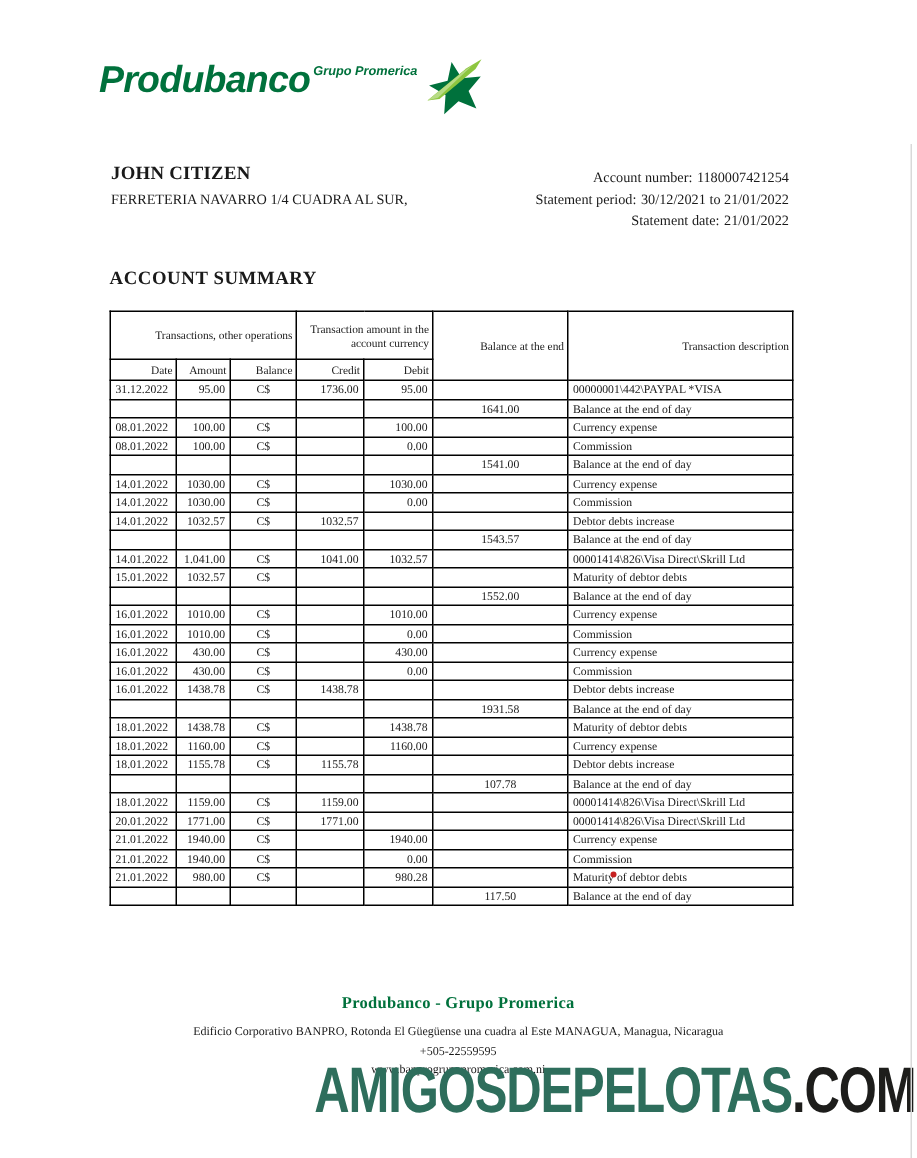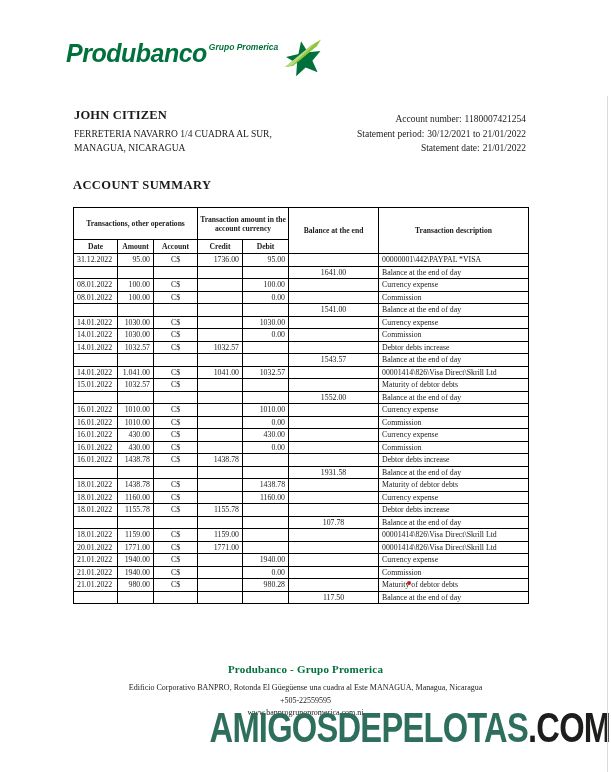"MANAGUA, NICARAGUA" div.holder-line { html: <div>MANAGUA, NICARAGUA</div> -> none }
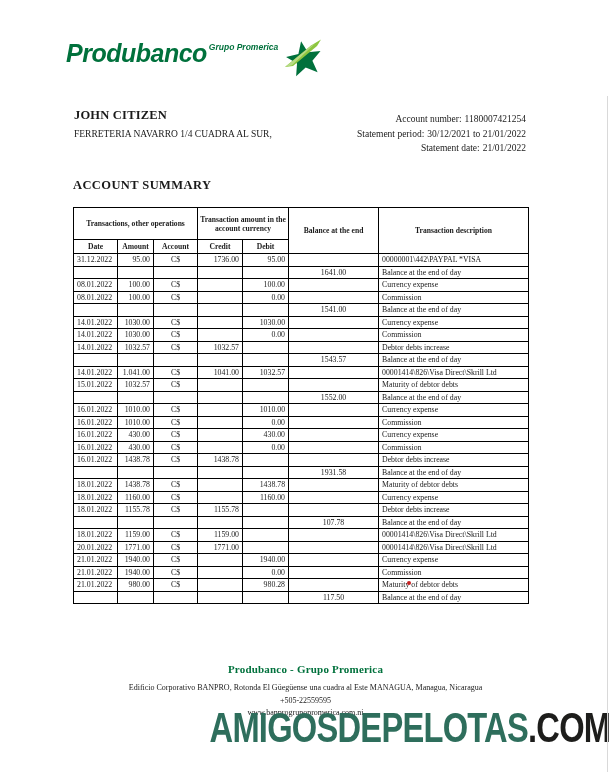"Transactions, other operations" table.stmt th { font-weight: bold -> normal; text-align: center -> right }
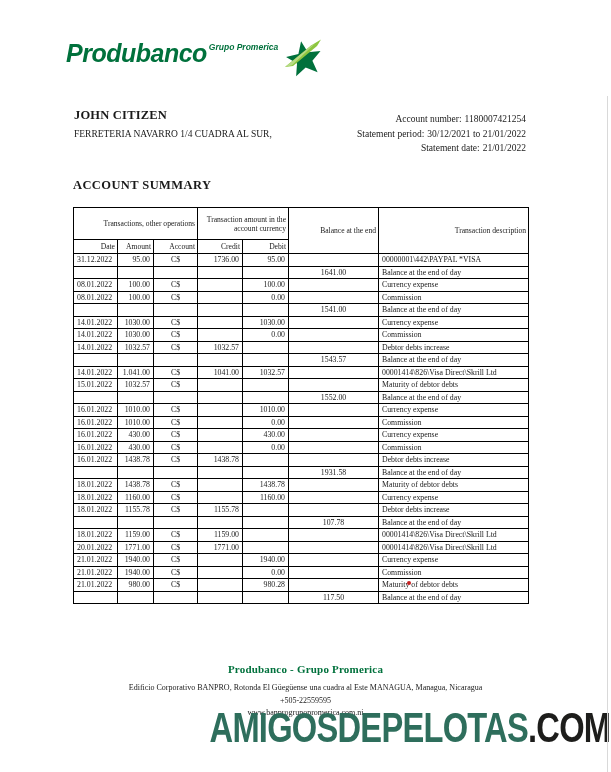"Account" th.sub-th { text: Account -> Balance }
